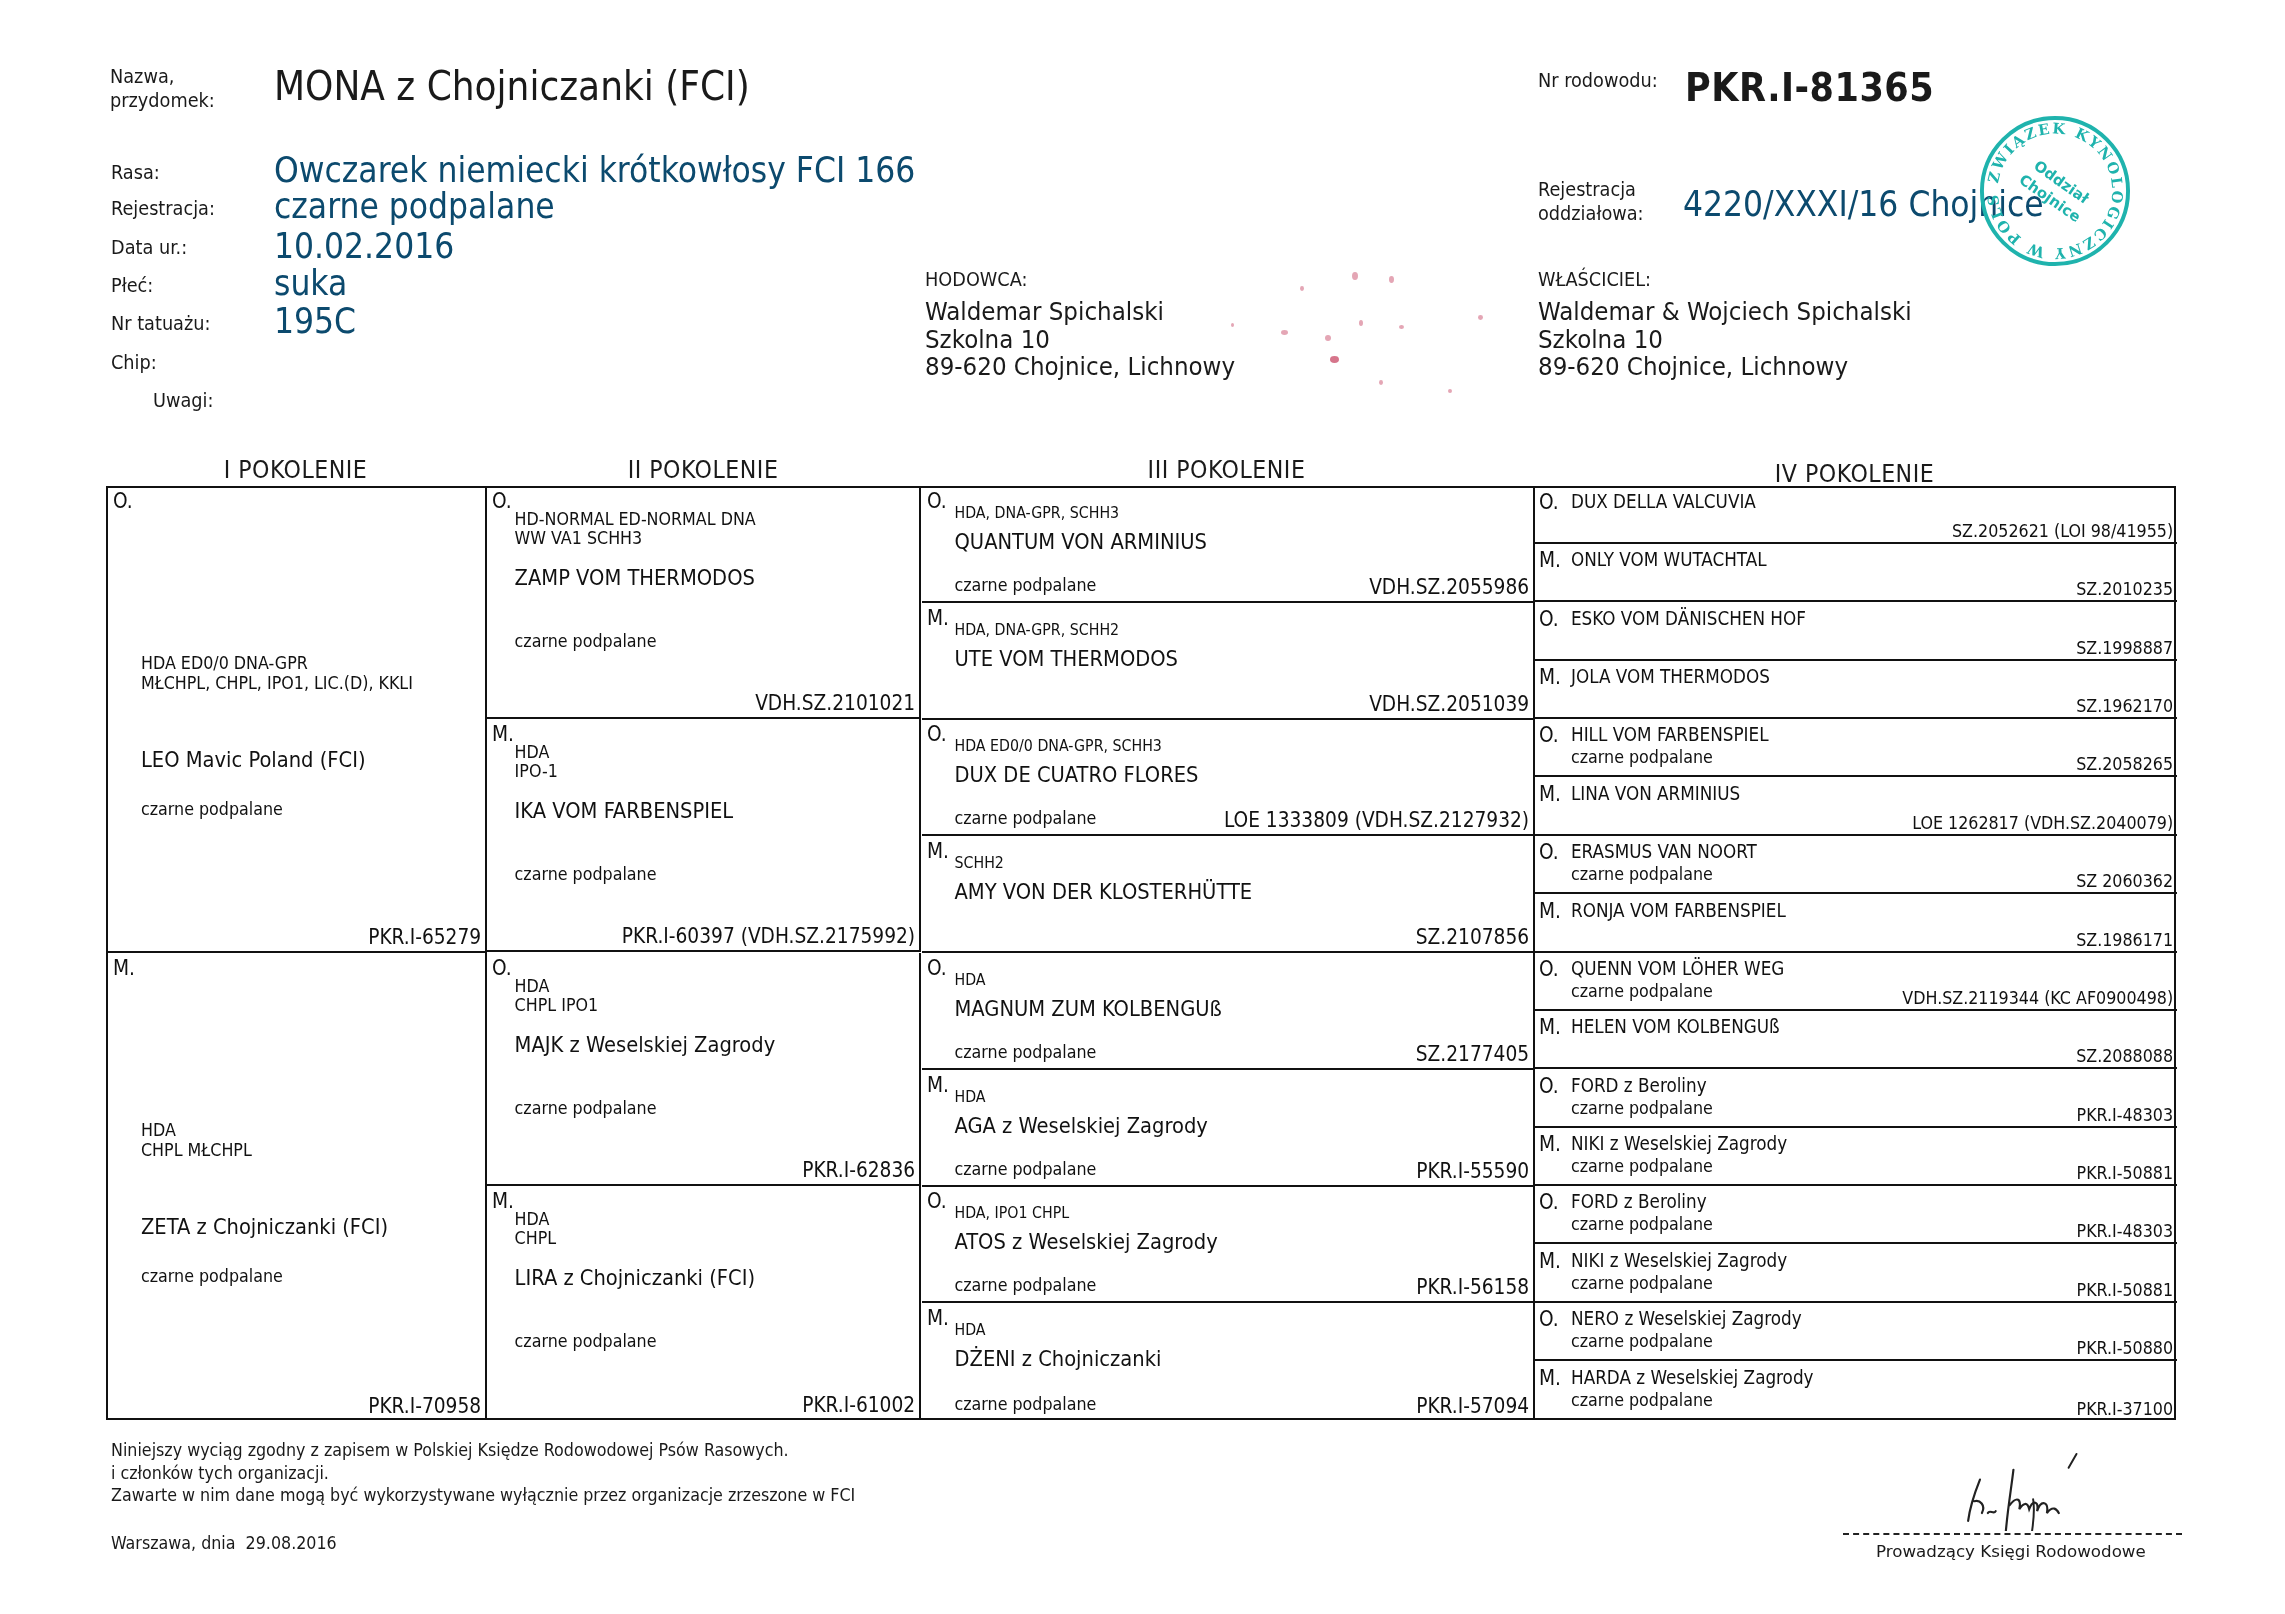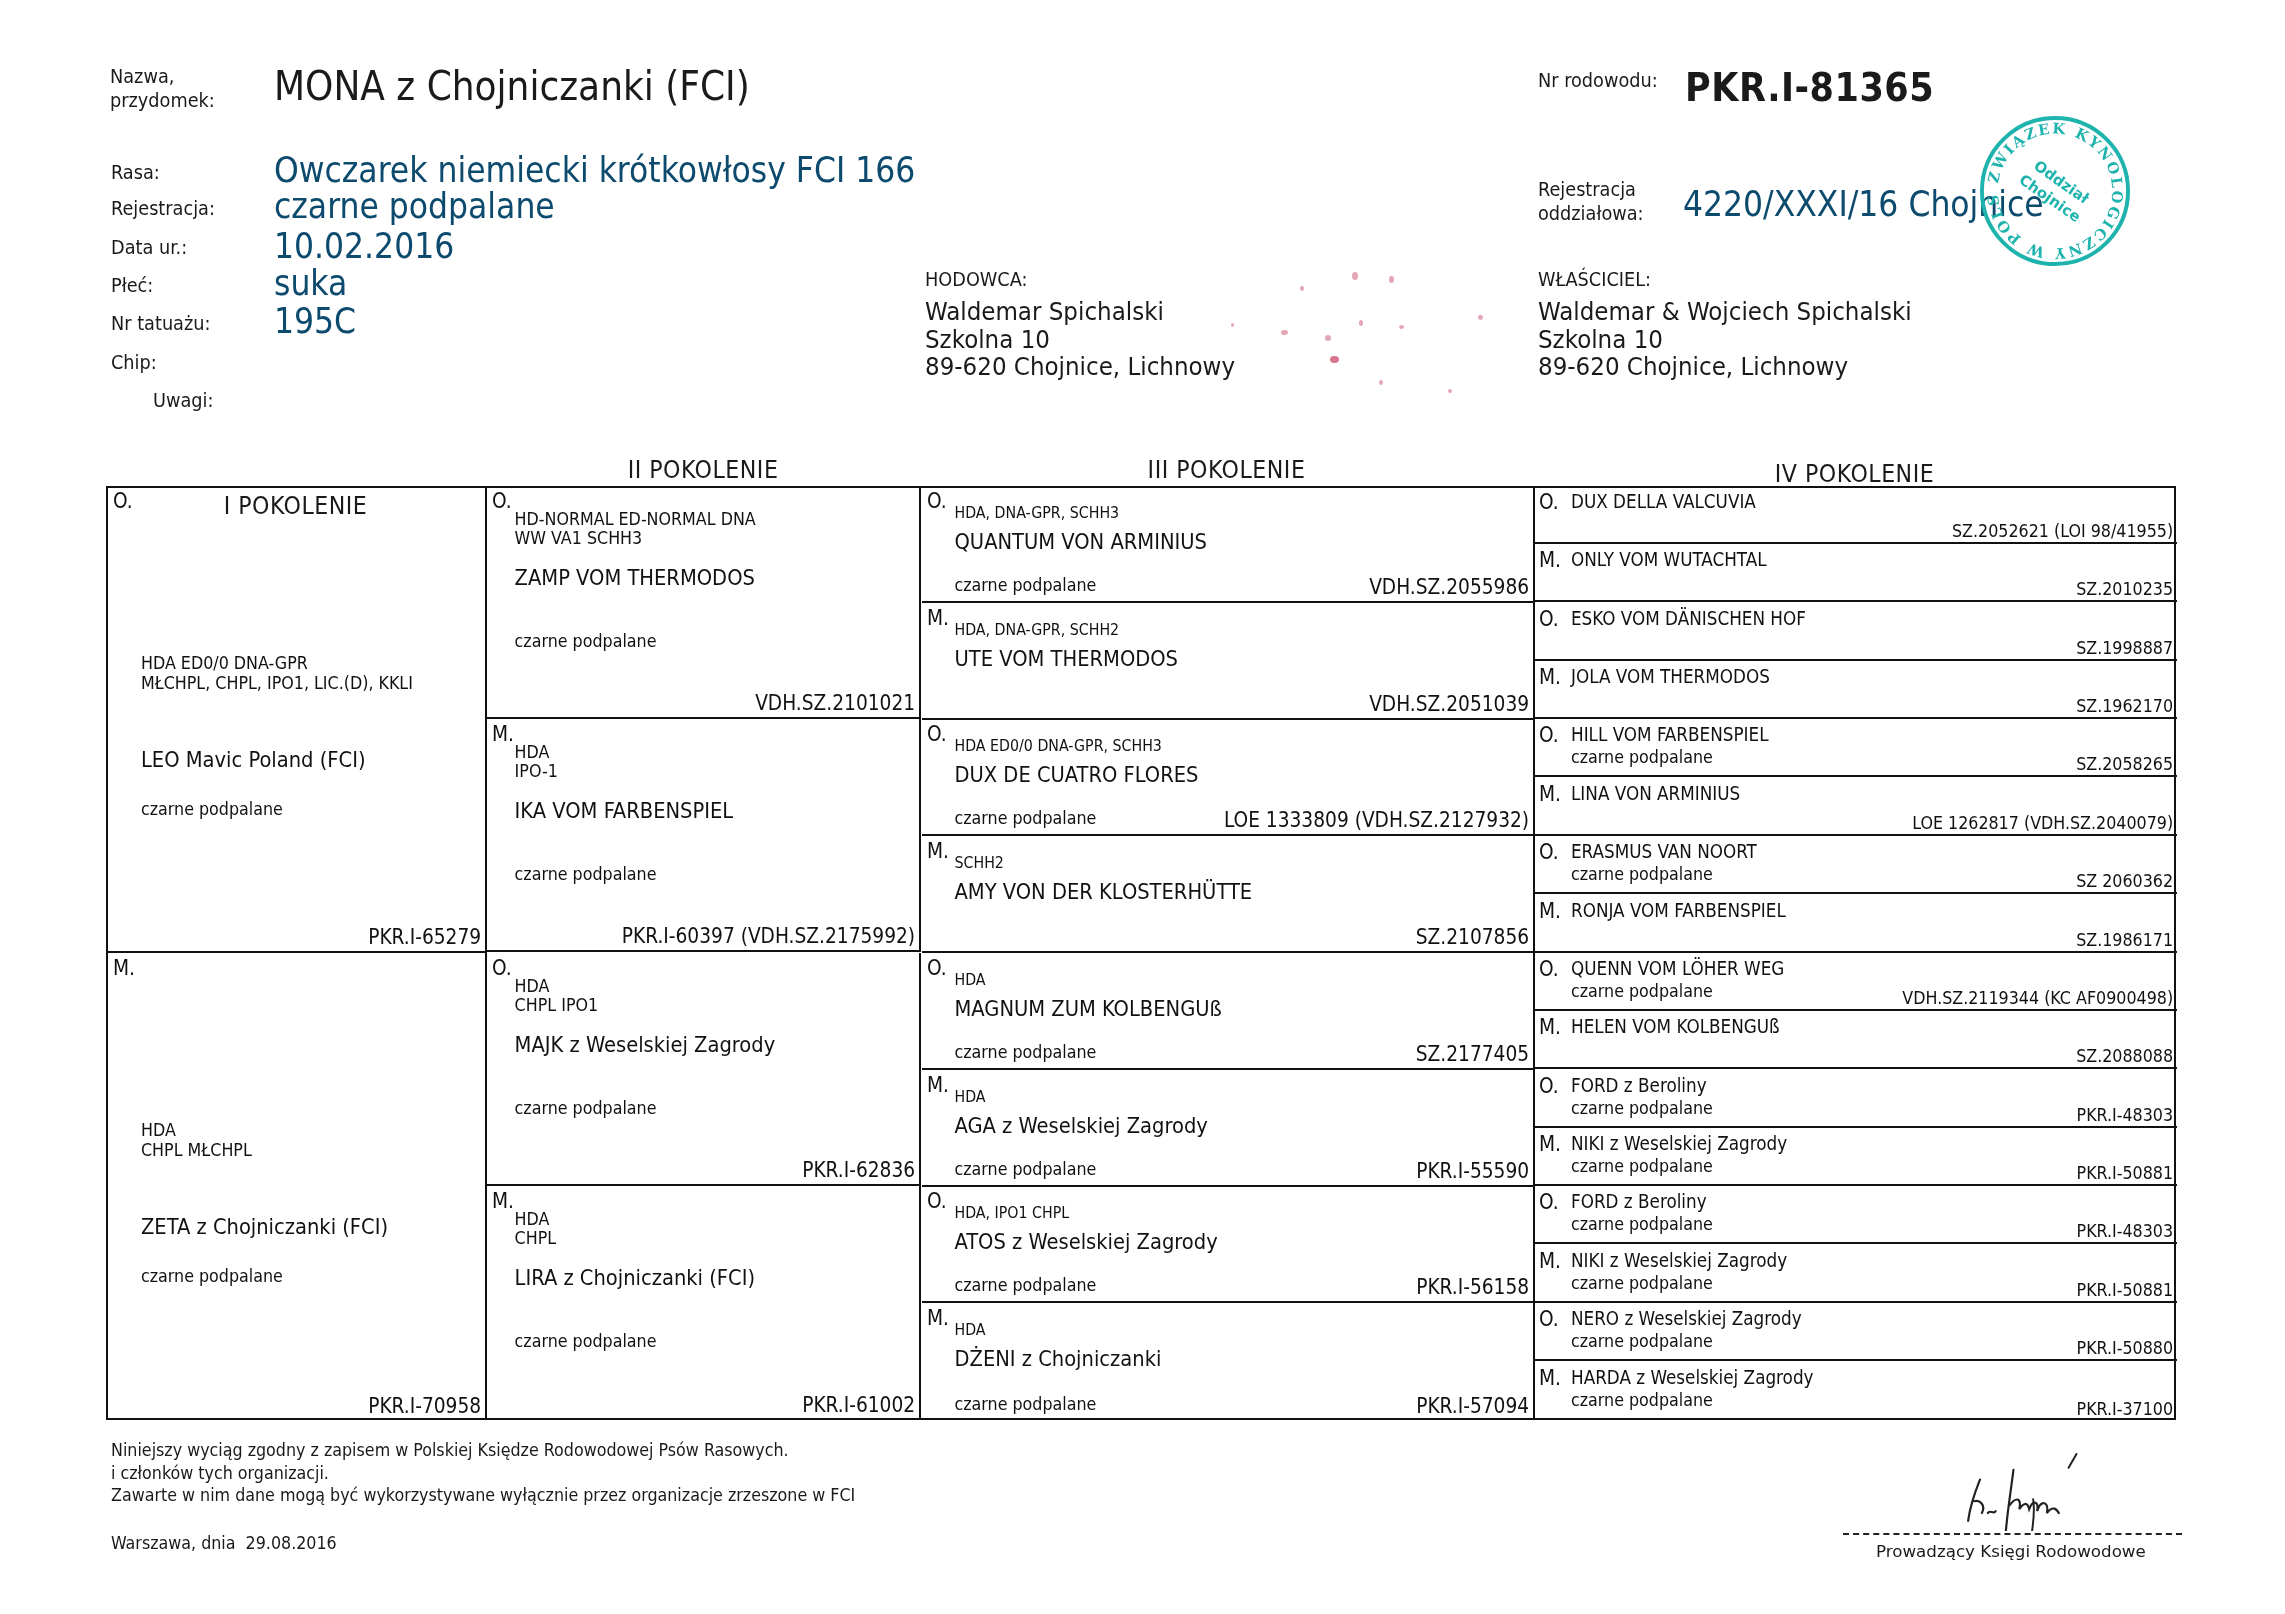"I POKOLENIE" div.gen-head { margin-top: 36px -> none }
